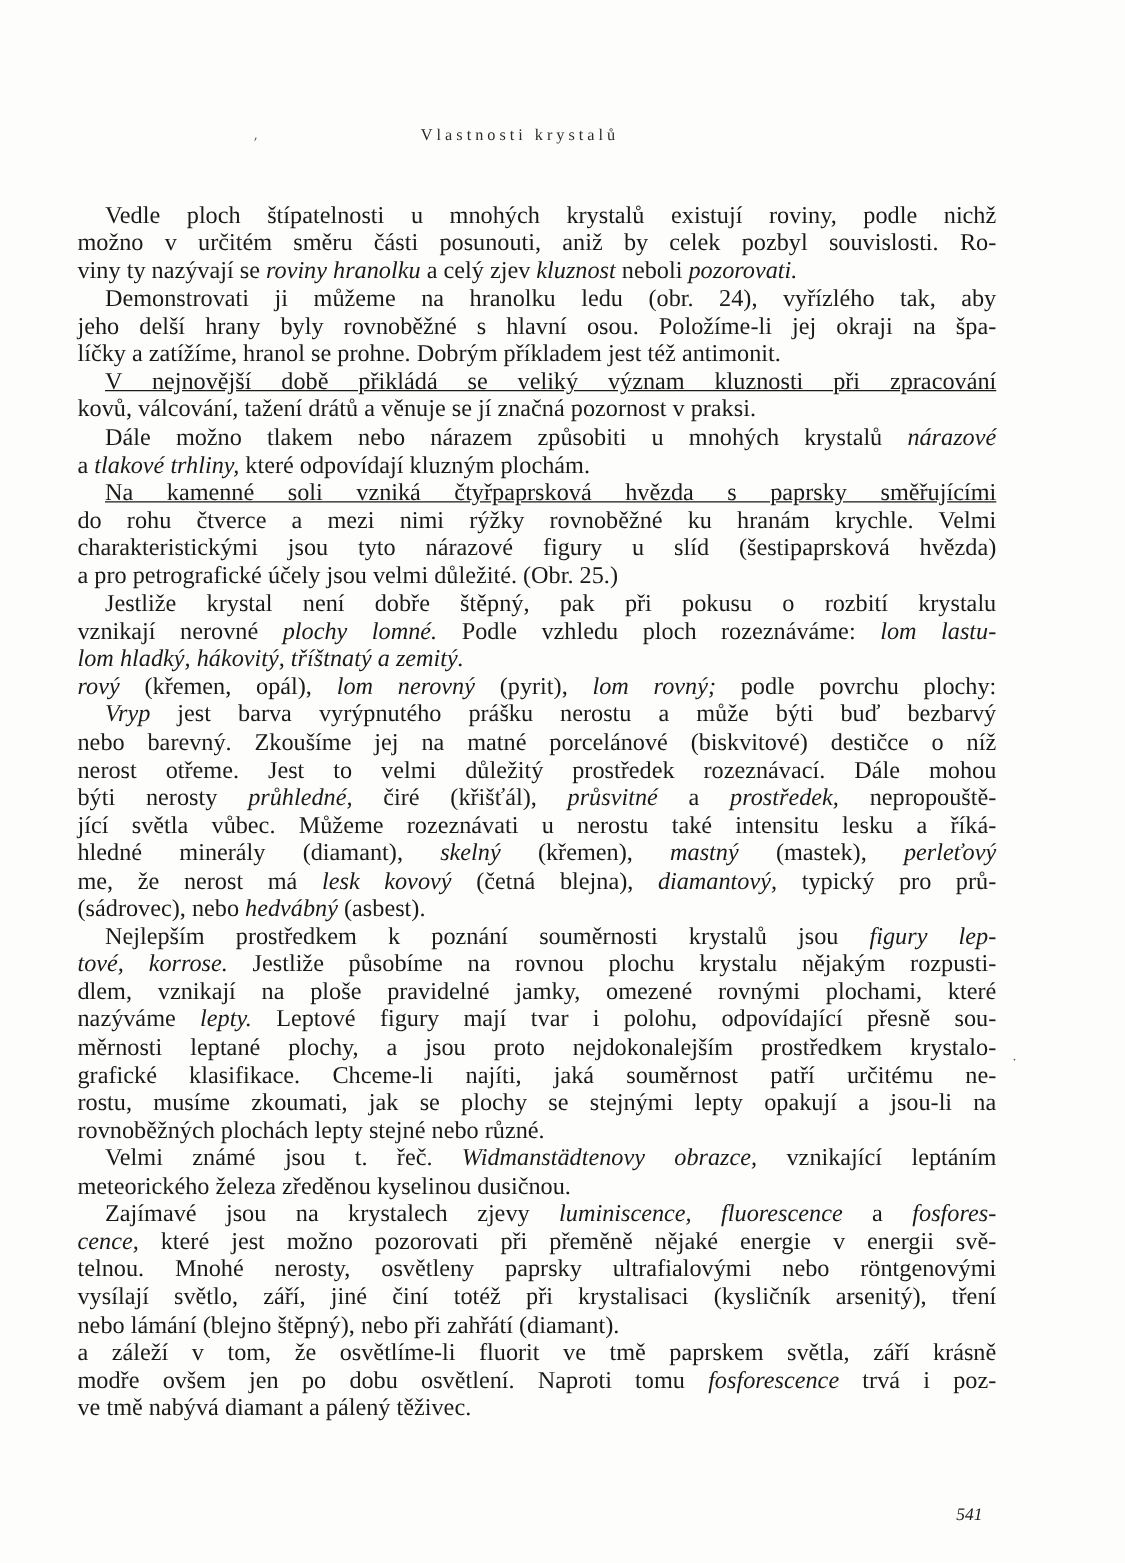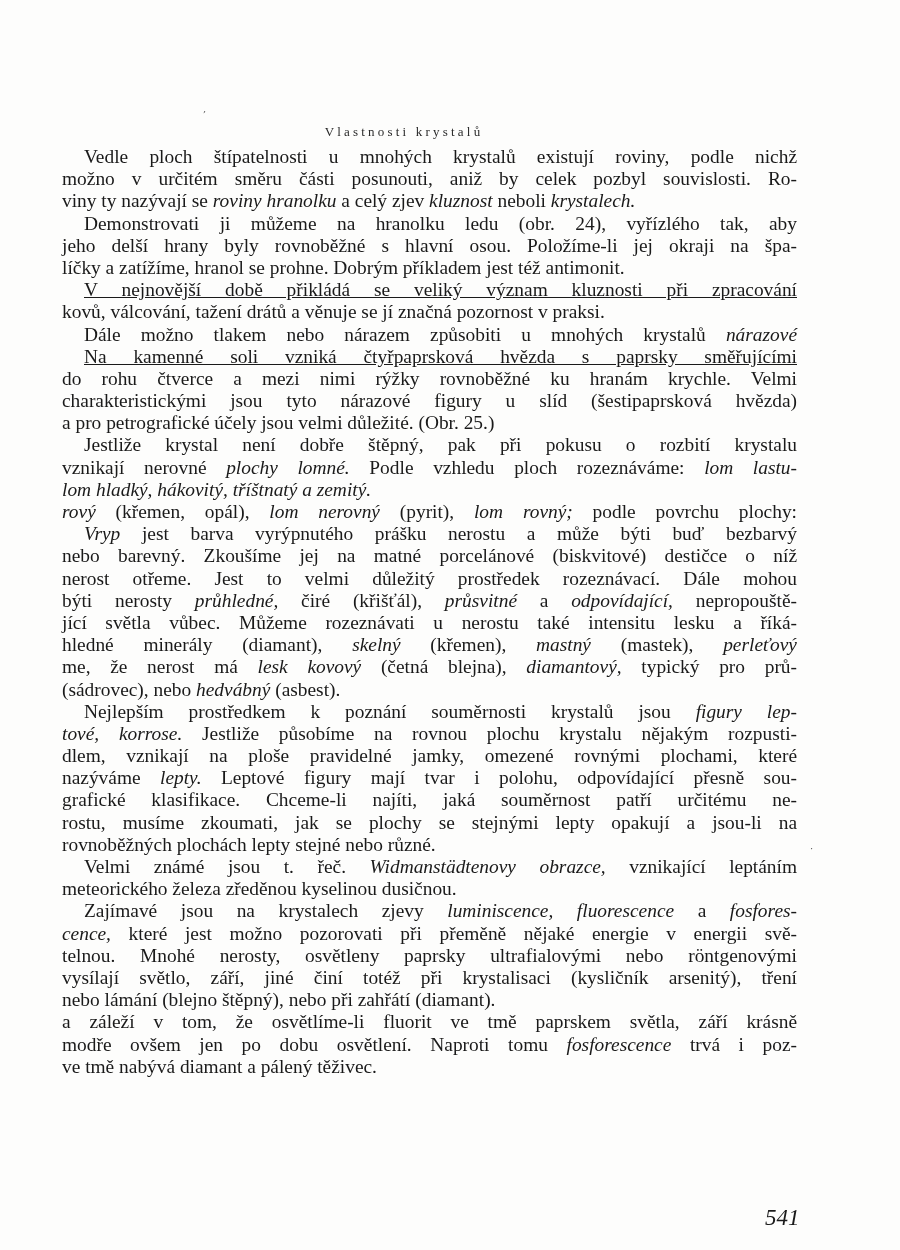"Vlastnosti krystalů" .running-head { left: 4px -> 16px; margin-top: 24px -> none }
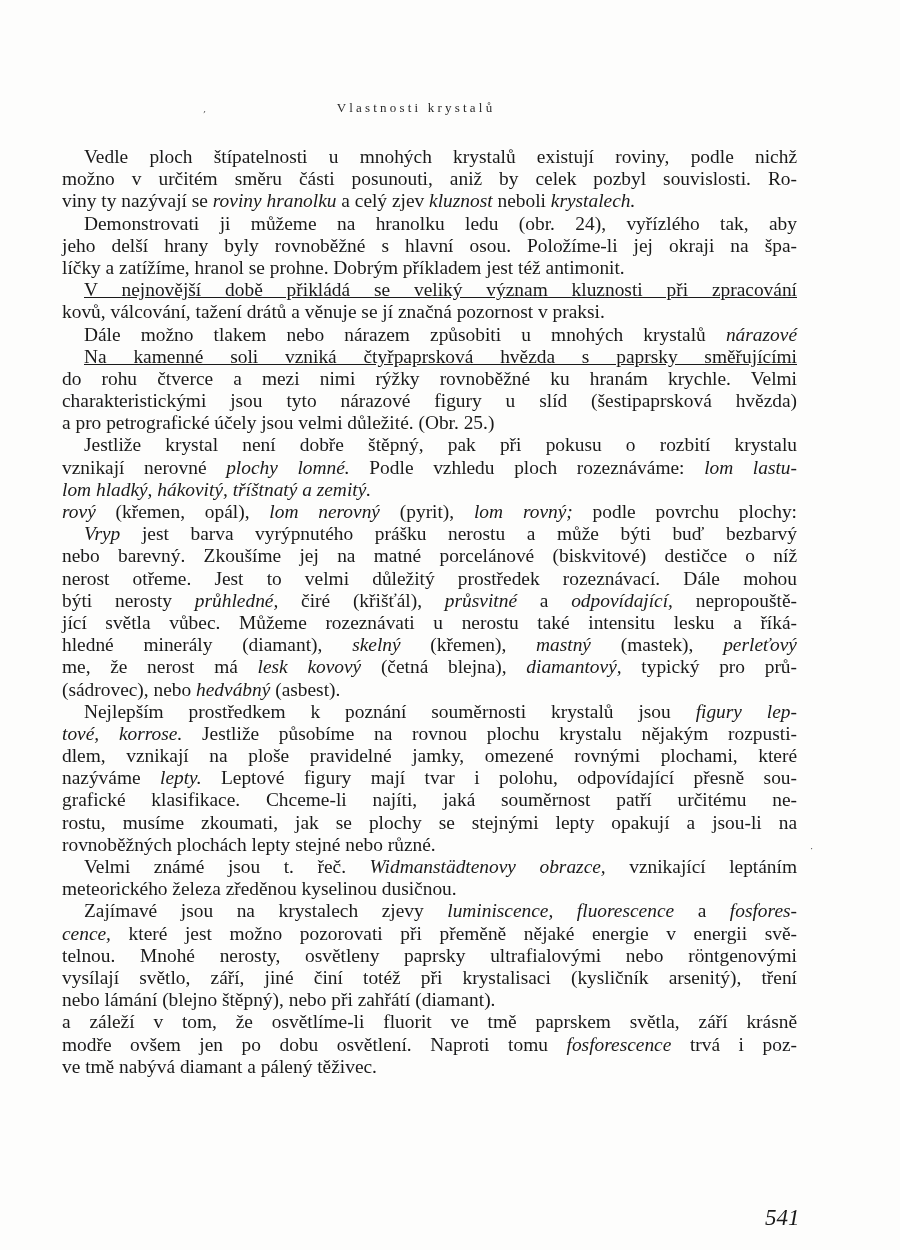"Vedle ploch štípatelnosti u mnohých" .body-text { top: 146px -> 162px }
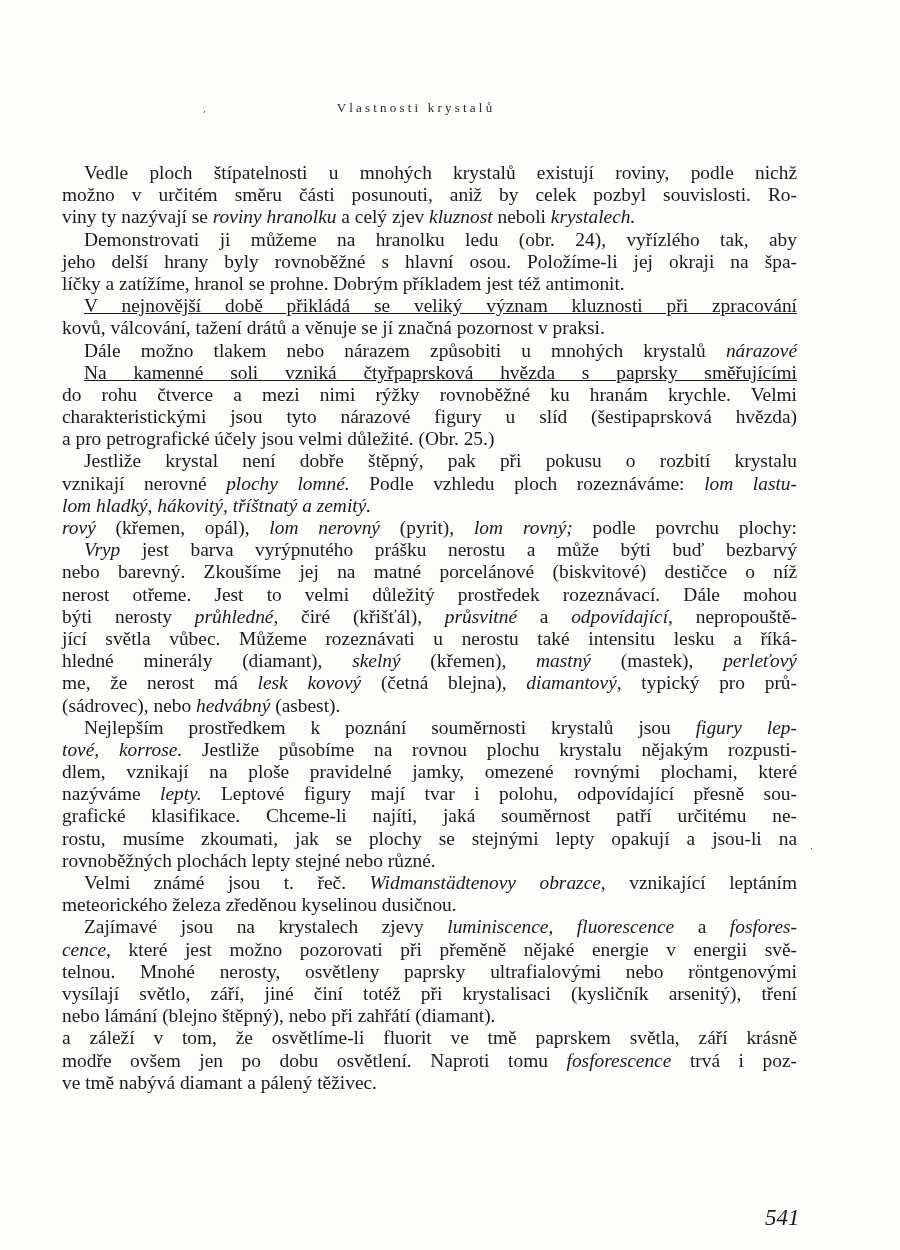"krystalech." span.seg { text: krystalech -> pozorovati }
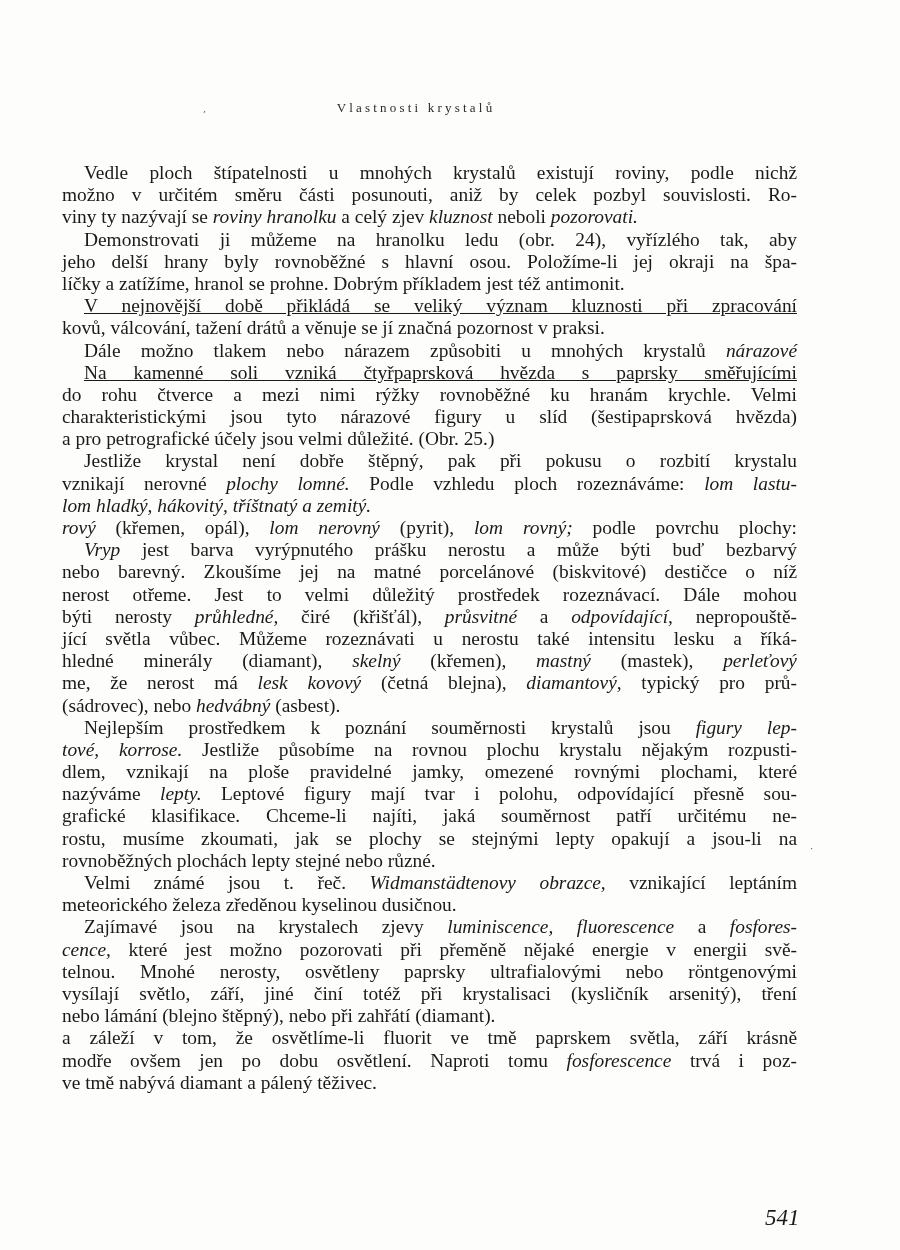"a tlakové trhliny, které odpovídají" span.line { html: none -> <span><span>a </span><span>tlakové trhliny,</span><span> které odpovídají kluzným plochám.</span></span> }
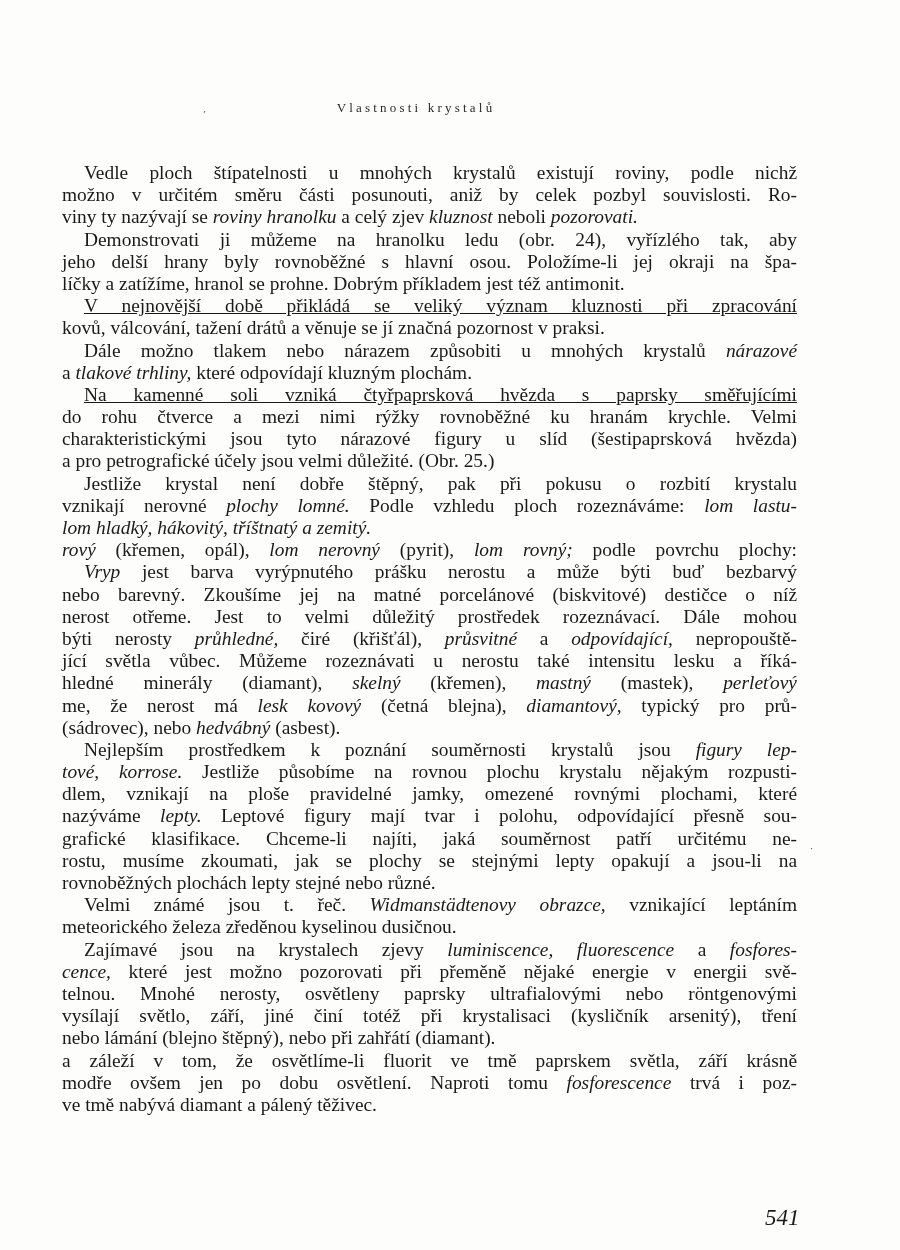"odpovídající," span.seg { text: odpovídající -> prostředek }
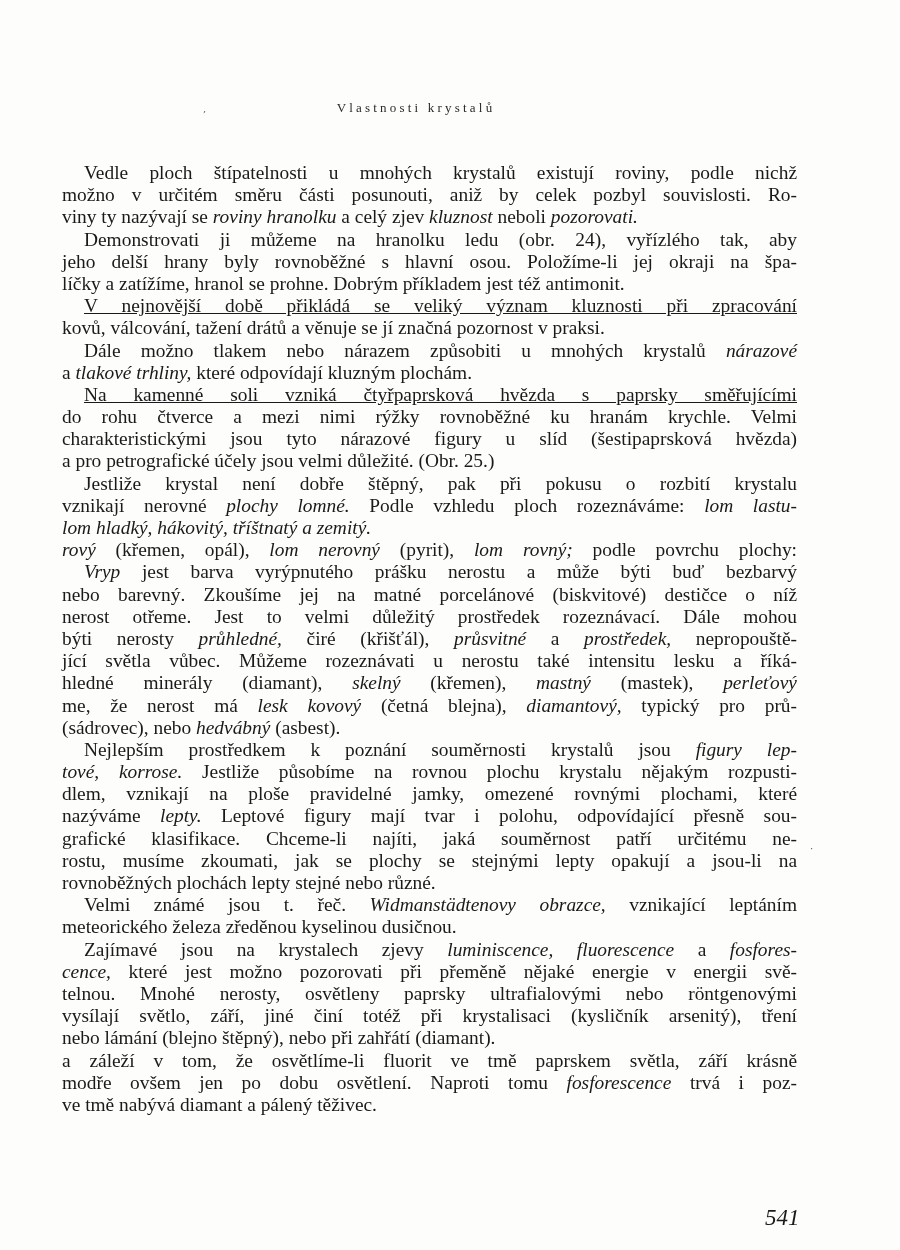"měrnosti leptané plochy, a jsou" span.line { html: none -> <span><span>měrnosti leptané plochy, a jsou proto nejdokonalejším prostředkem krystalo-</span></span> }
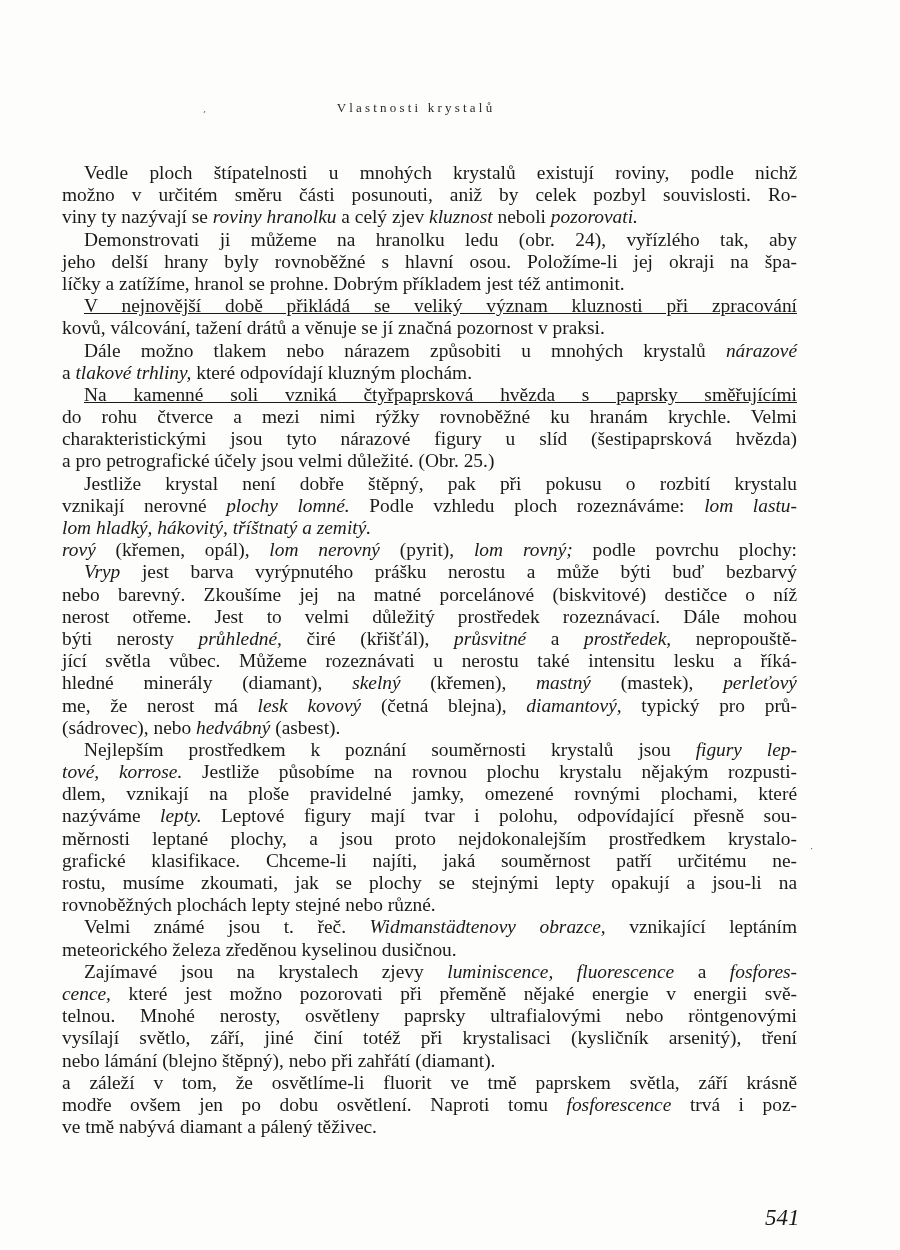"541" .page-number { font-size: 23px -> 14px }
